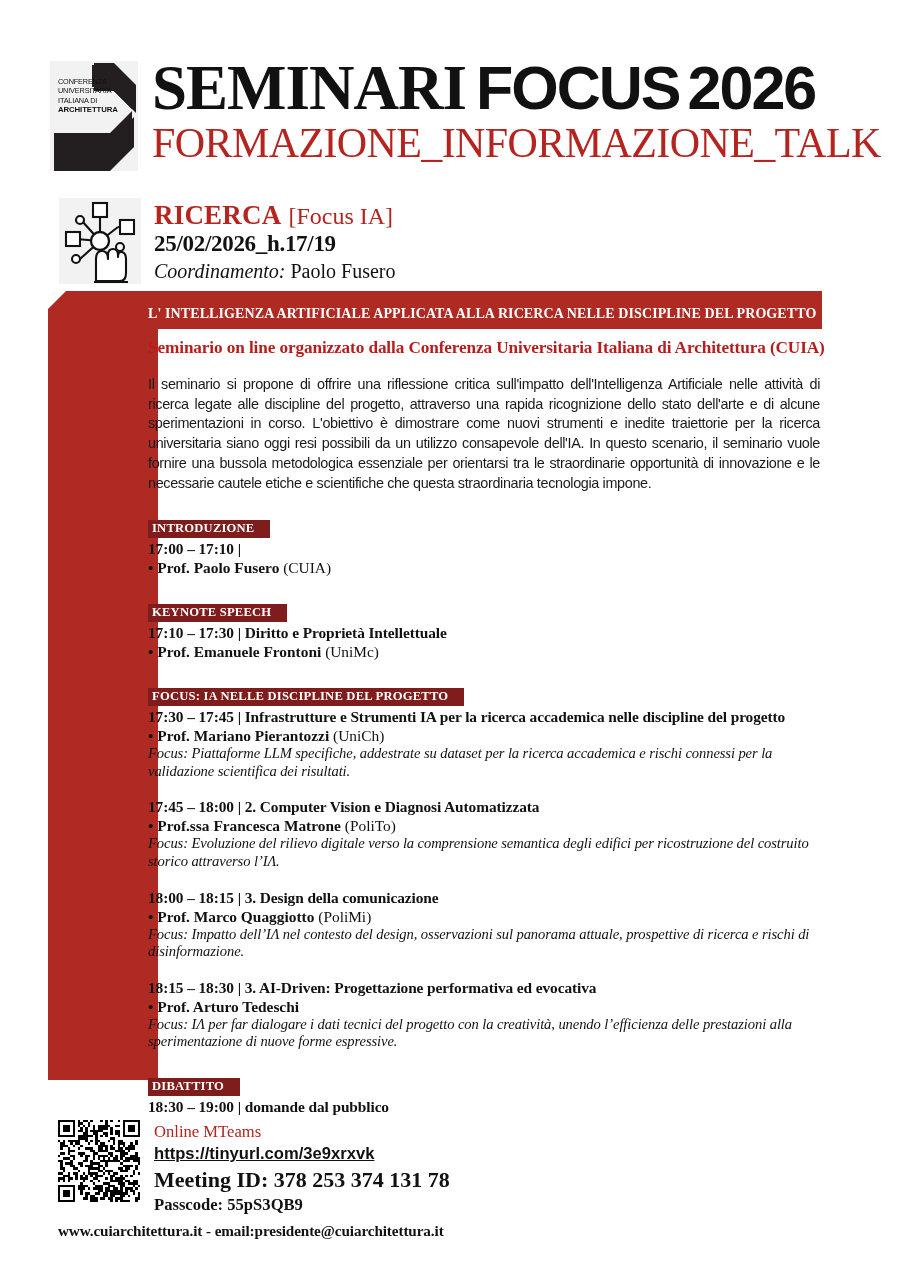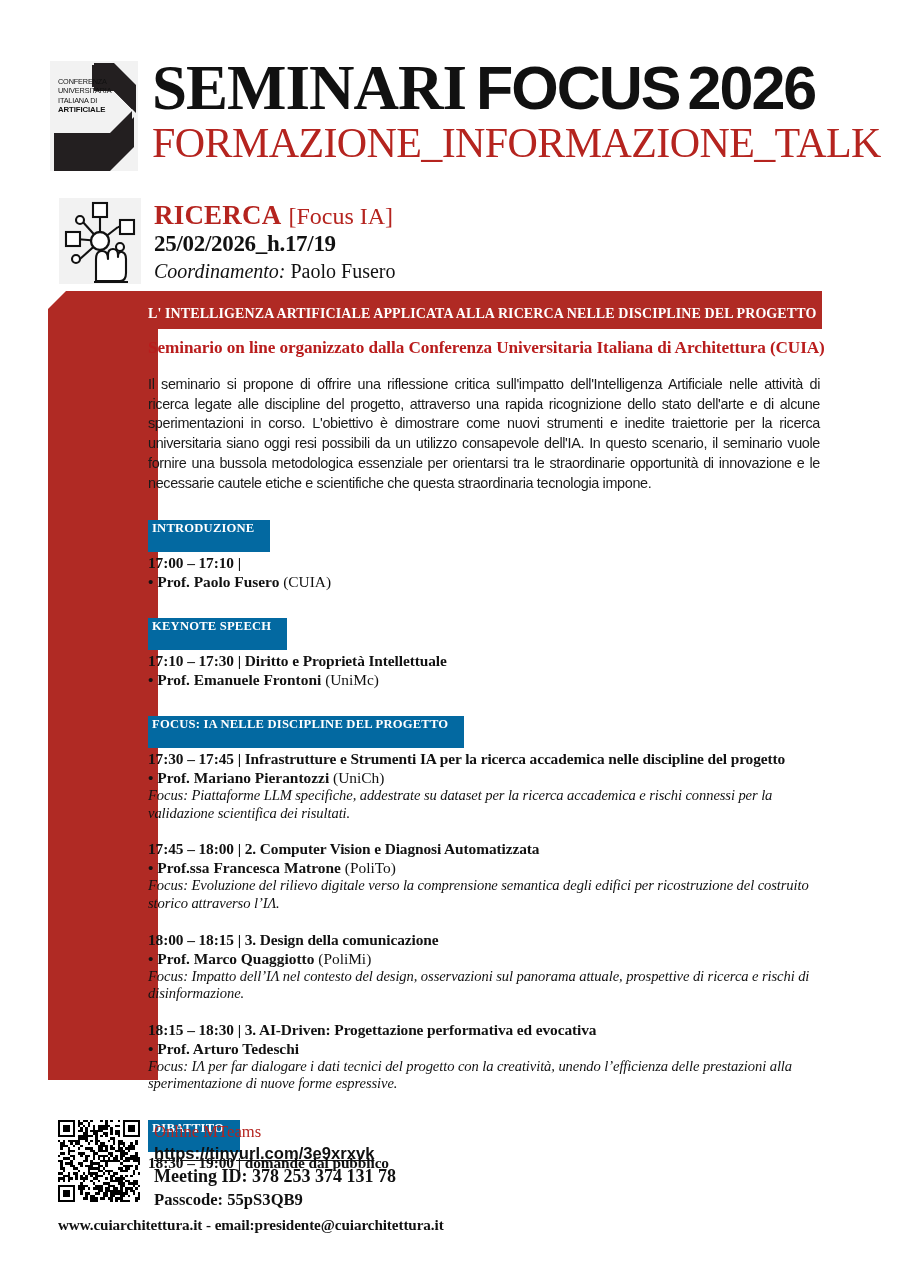"ARTIFICIALE" div.b { text: ARTIFICIALE -> ARCHITETTURA }
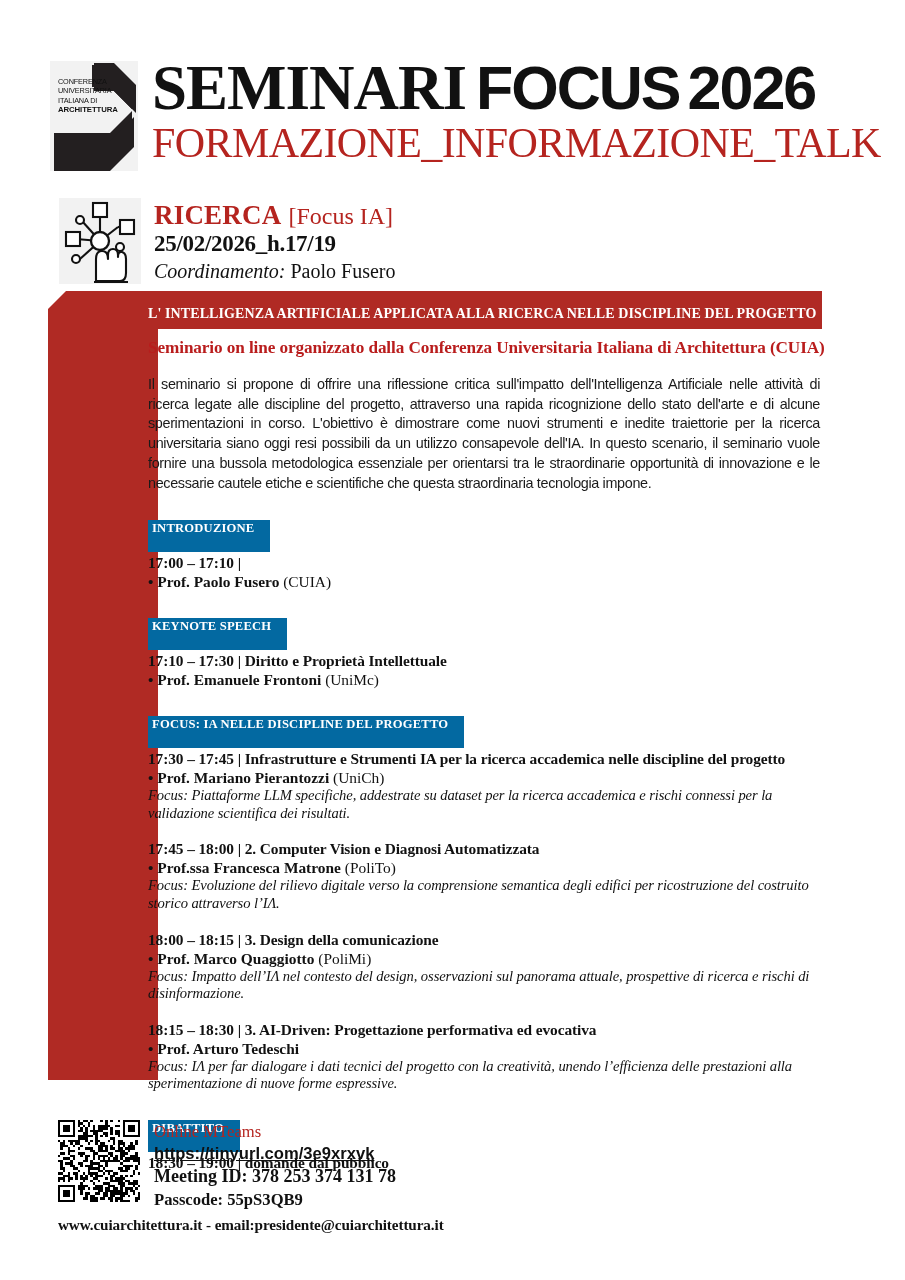"INTRODUZIONE" .tag { background: #0369a1 -> #7f1d1d; padding: 1px 16px 16px 4px -> 1px 16px 2px 4px }
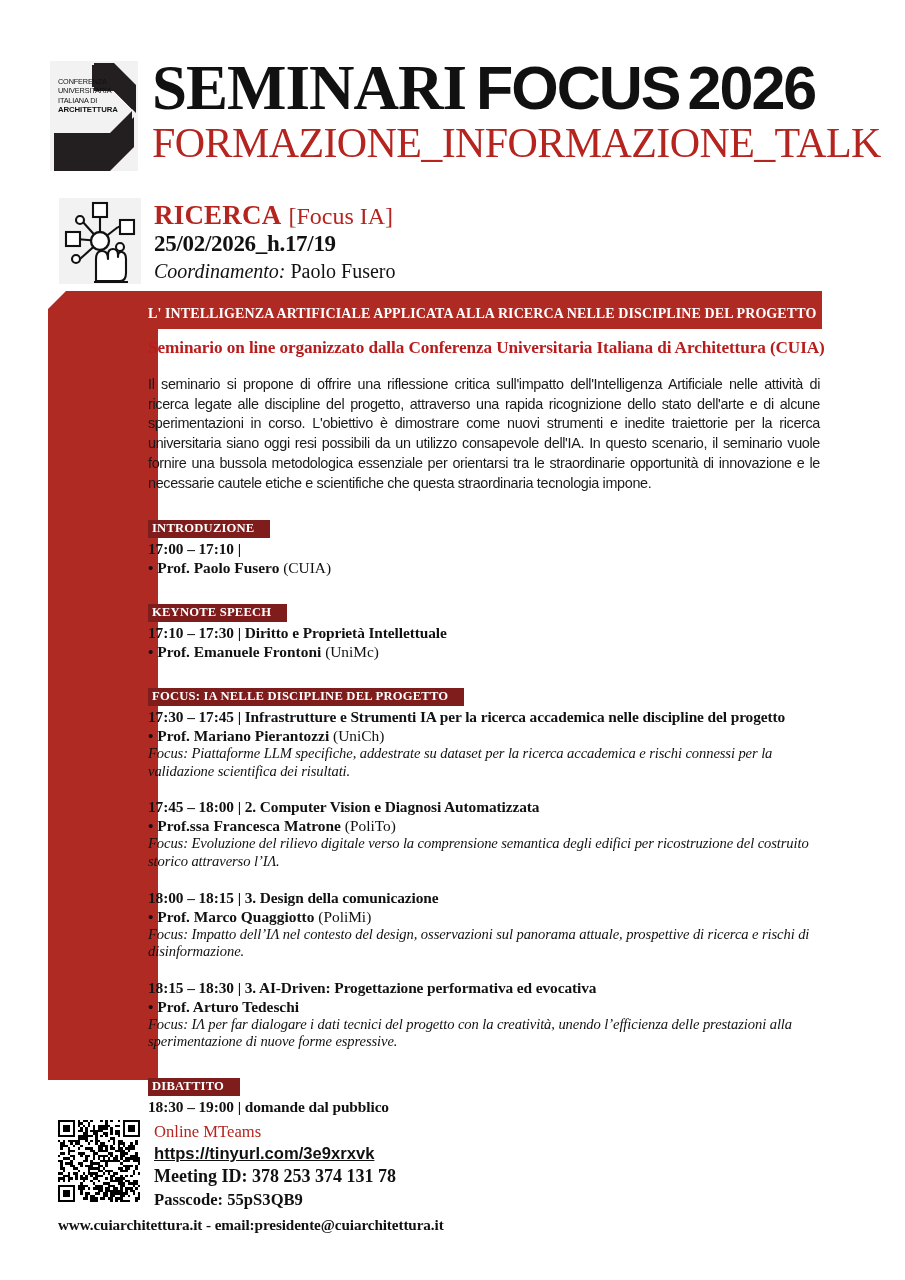"Meeting ID: 378 253 374" .f-id { font-size: 18px -> 22px }
